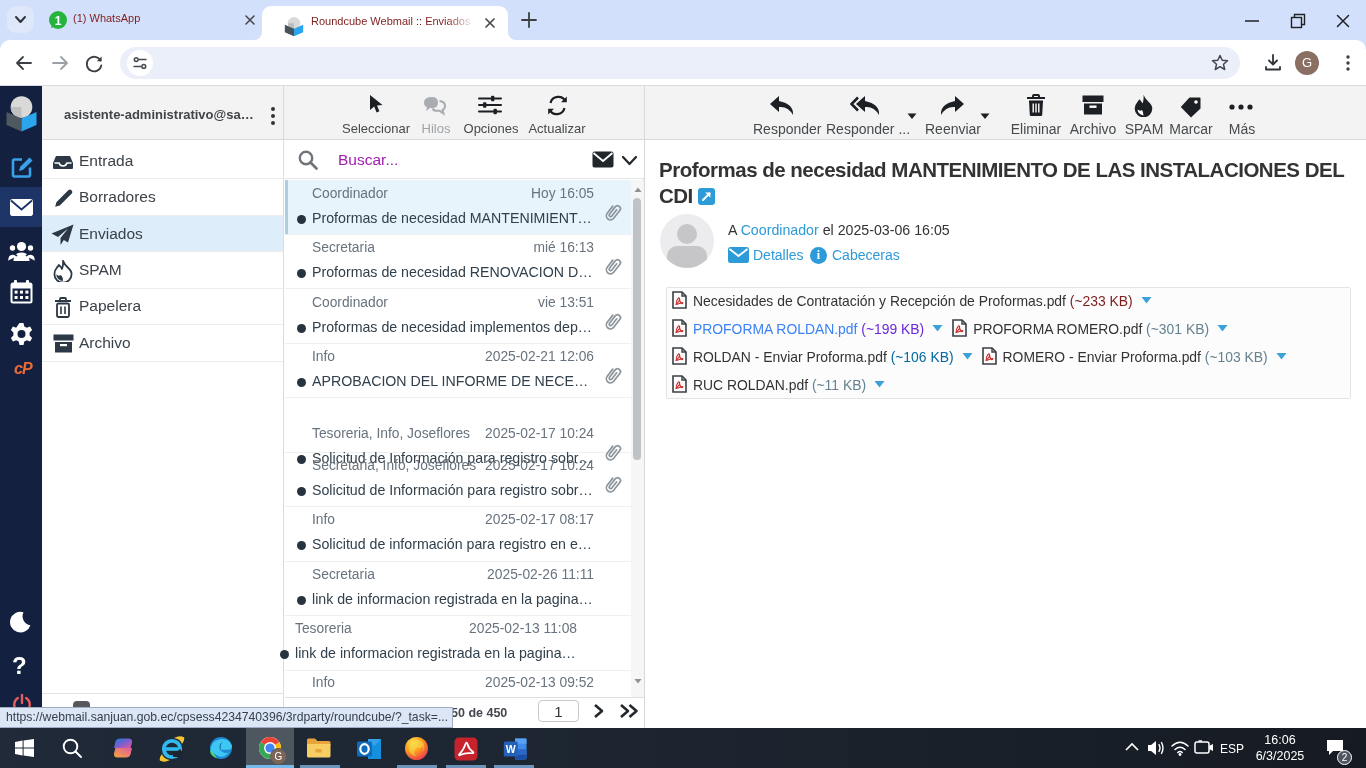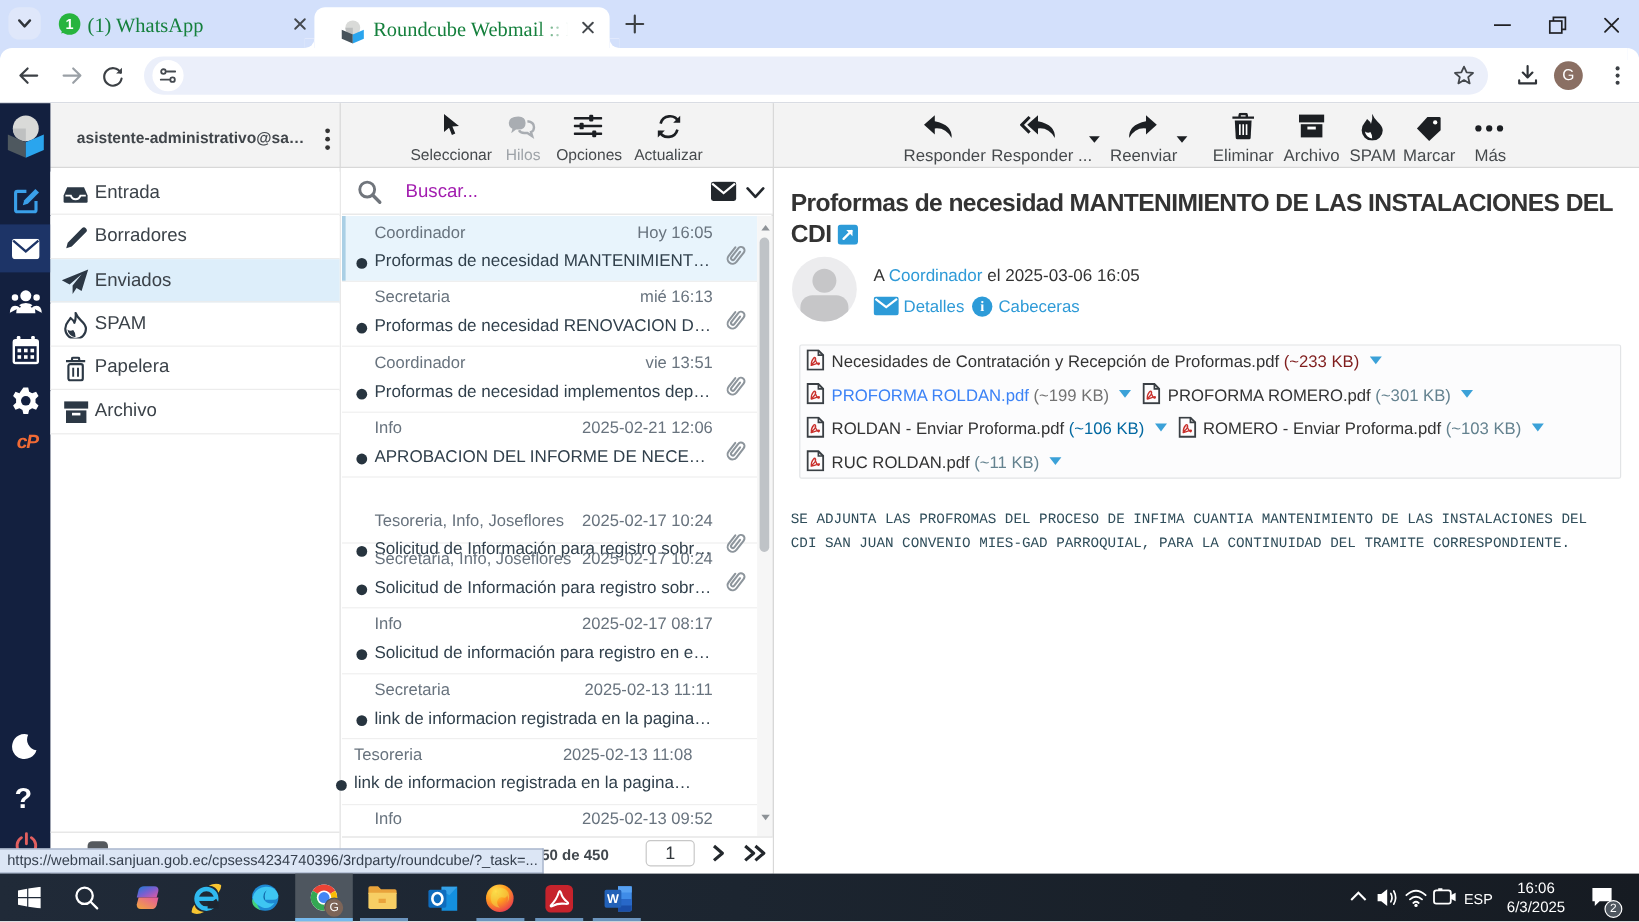"(1) WhatsApp" .tabtext { color: #15803d -> #7f1d1d; font-family: Liberation Serif, serif -> none; font-size: 17px -> 11px }
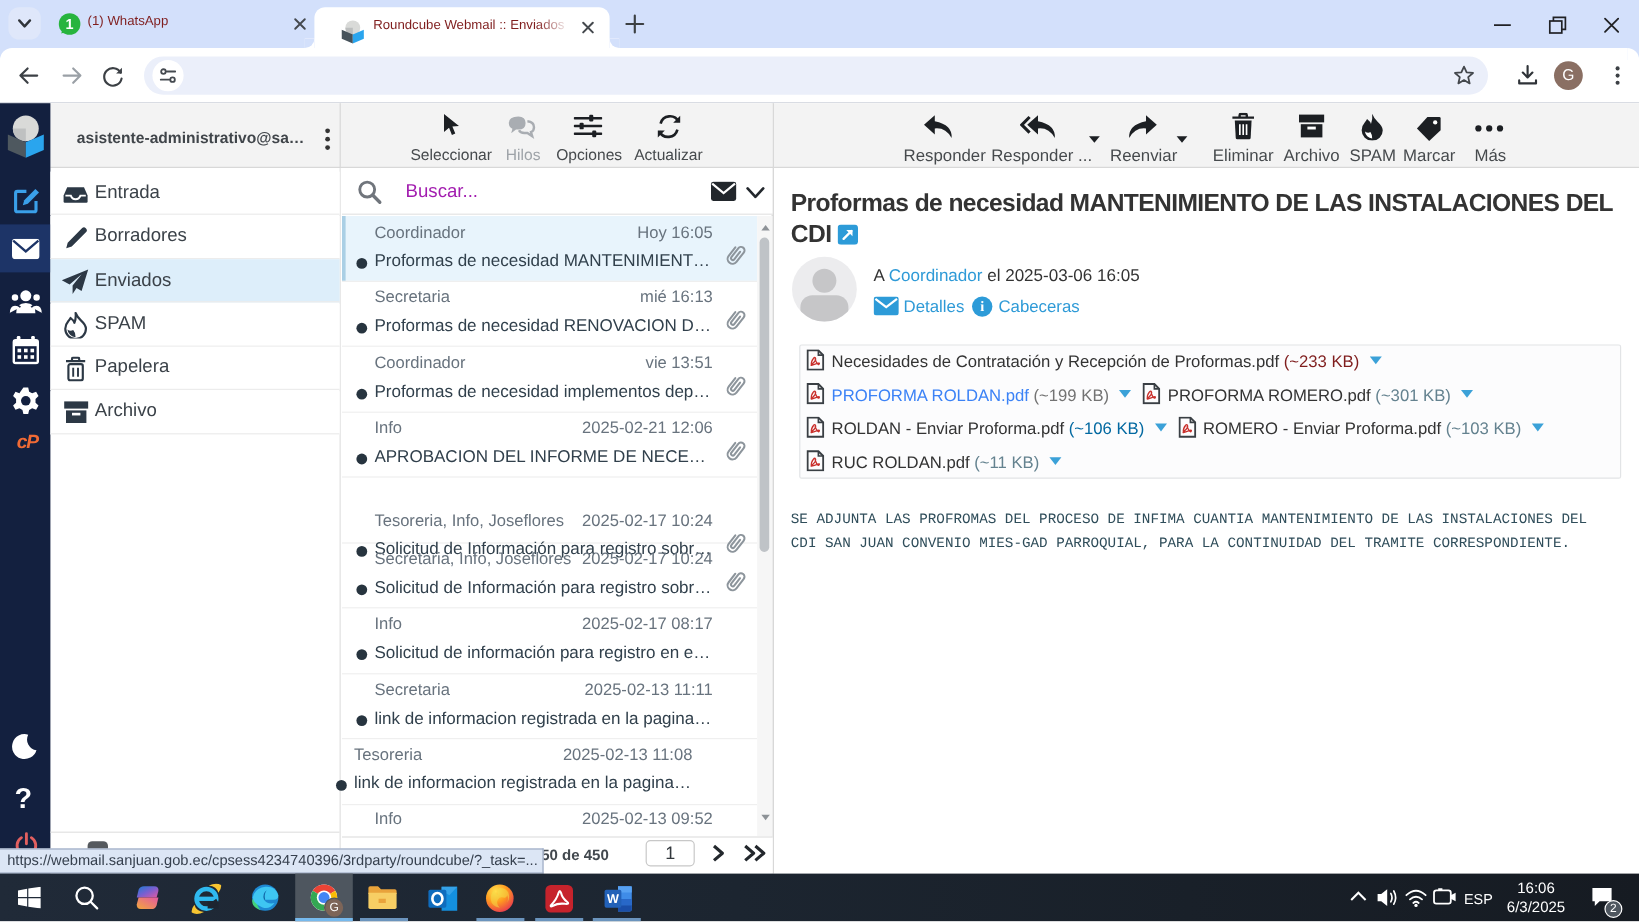"(~199 KB)" span { color: #737373 -> #6d28d9 }
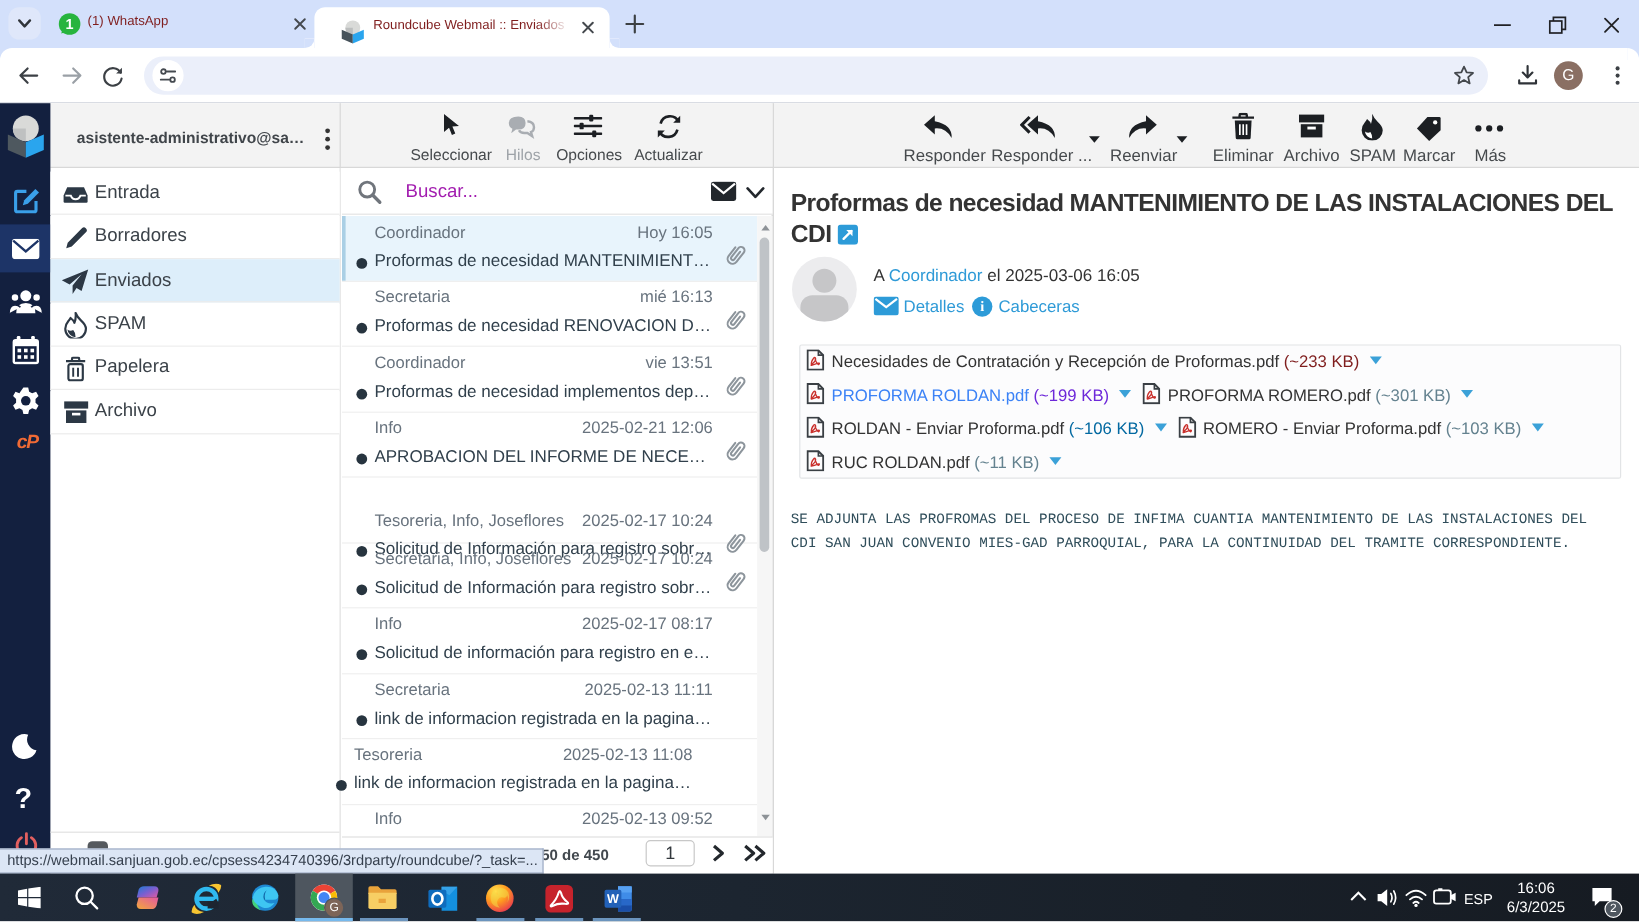"SE ADJUNTA LAS PROFROMAS DEL" div.abs { html: <div>SE ADJUNTA LAS PROFROMAS DEL PROCESO DE INFIMA CUANTIA MANTENIMIENTO DE LAS INSTALACIONES DEL CDI SAN JUAN CONVENIO MIES-GAD PARROQUIAL, PARA LA CONTINUIDAD DEL TRAMITE CORRESPONDIENTE.</div> -> none }
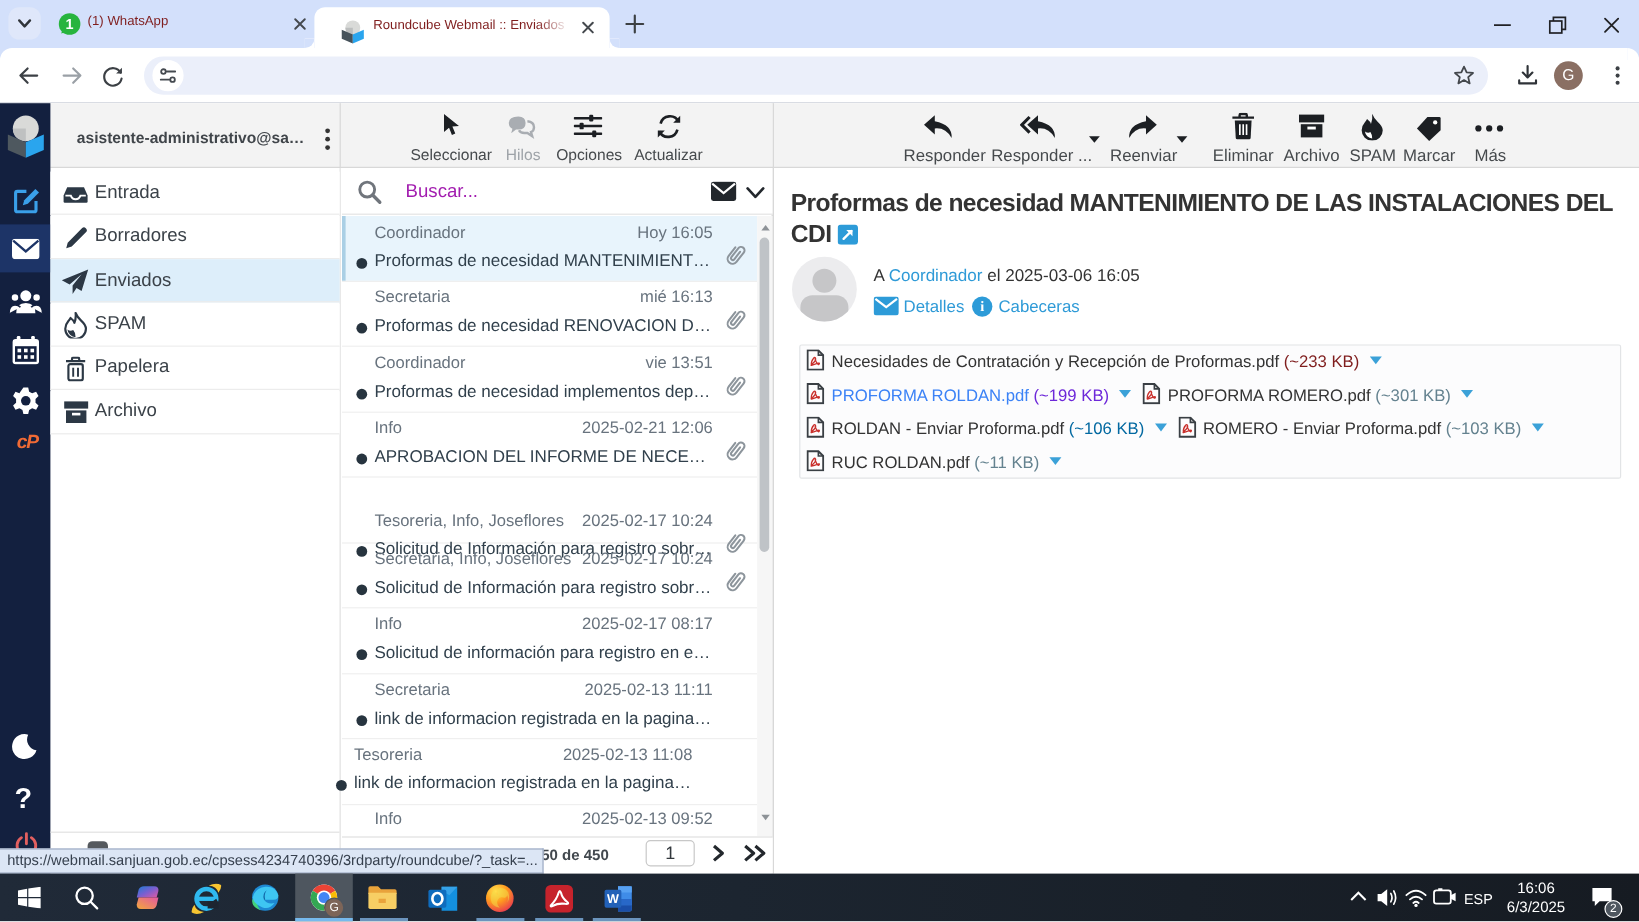"2025-02-13 11:11" div.mdate { text: 2025-02-13 -> 2025-02-26 }
